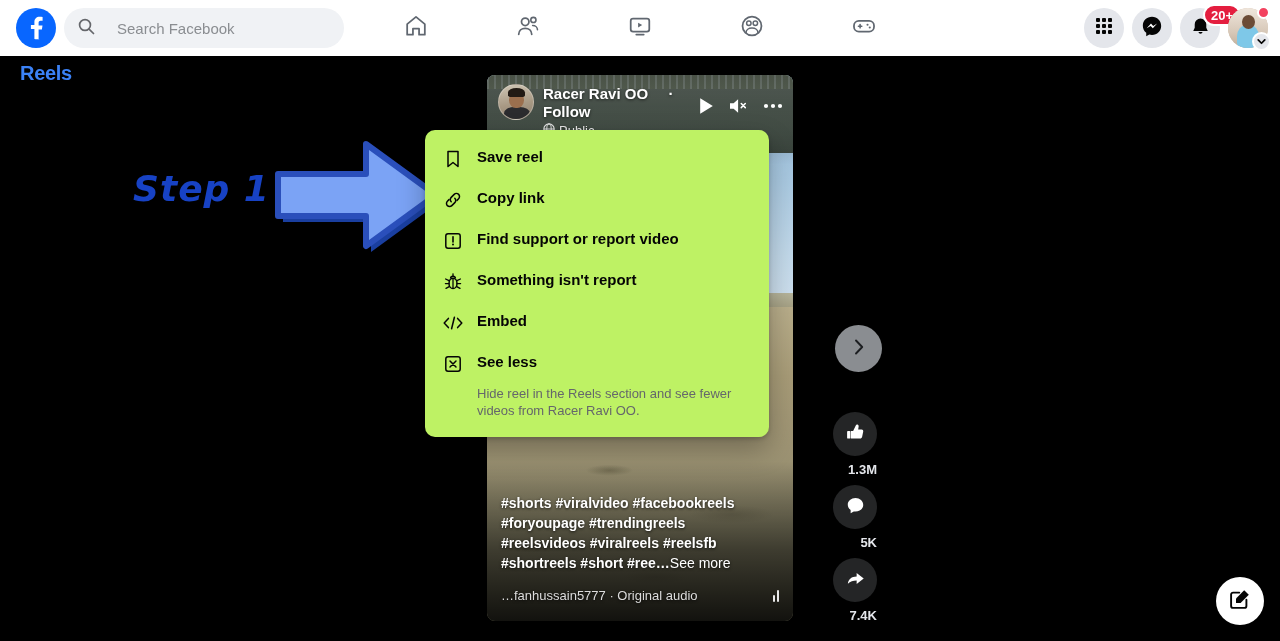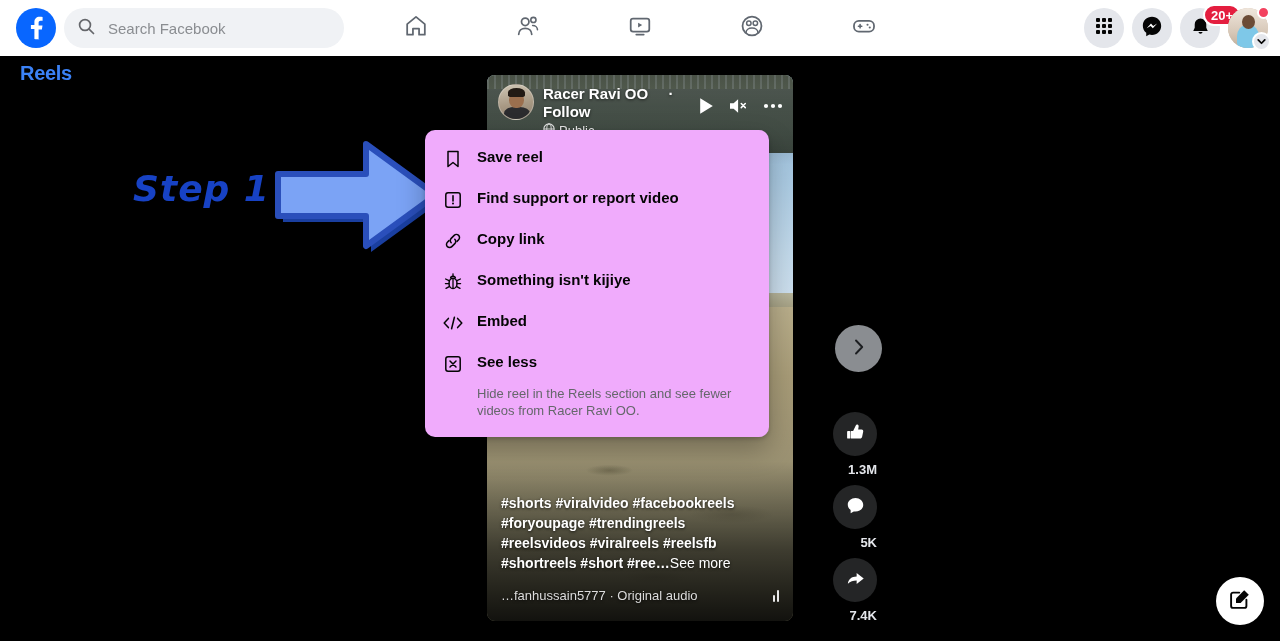"Search Facebook" .search-box { gap: 13px -> 22px }
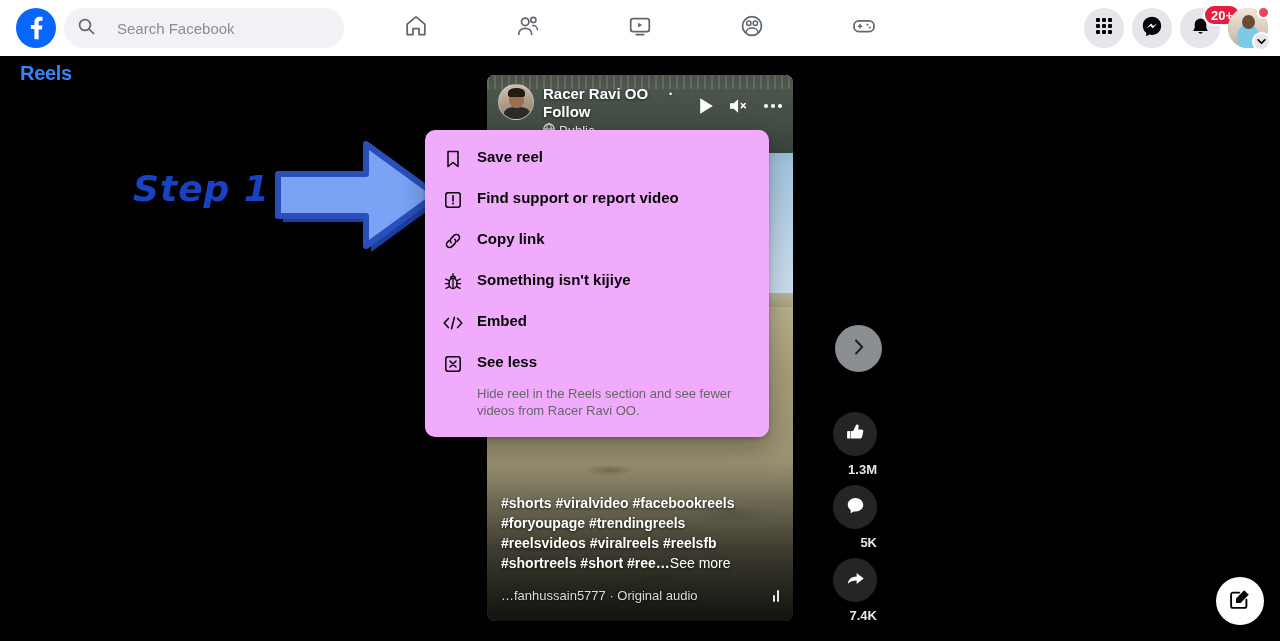"Save reel" .menu { background: #f0abfc -> #bef264 }
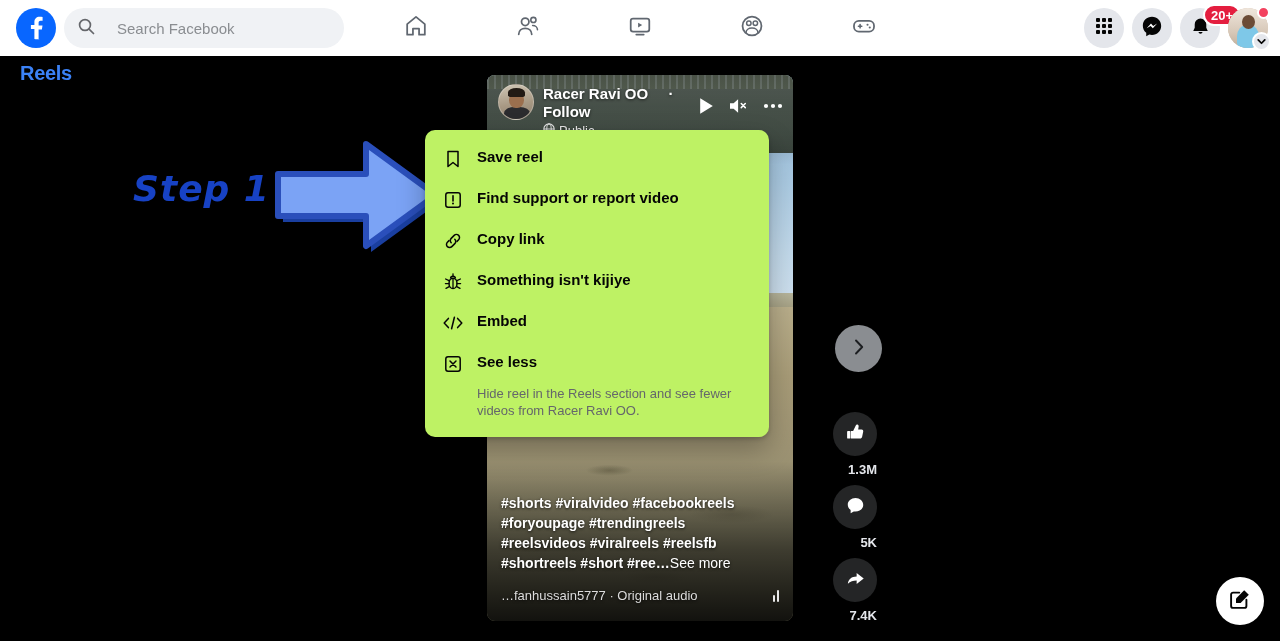"Find support or report video" div.menu-item { order: before "Copy link" -> after "Copy link" }
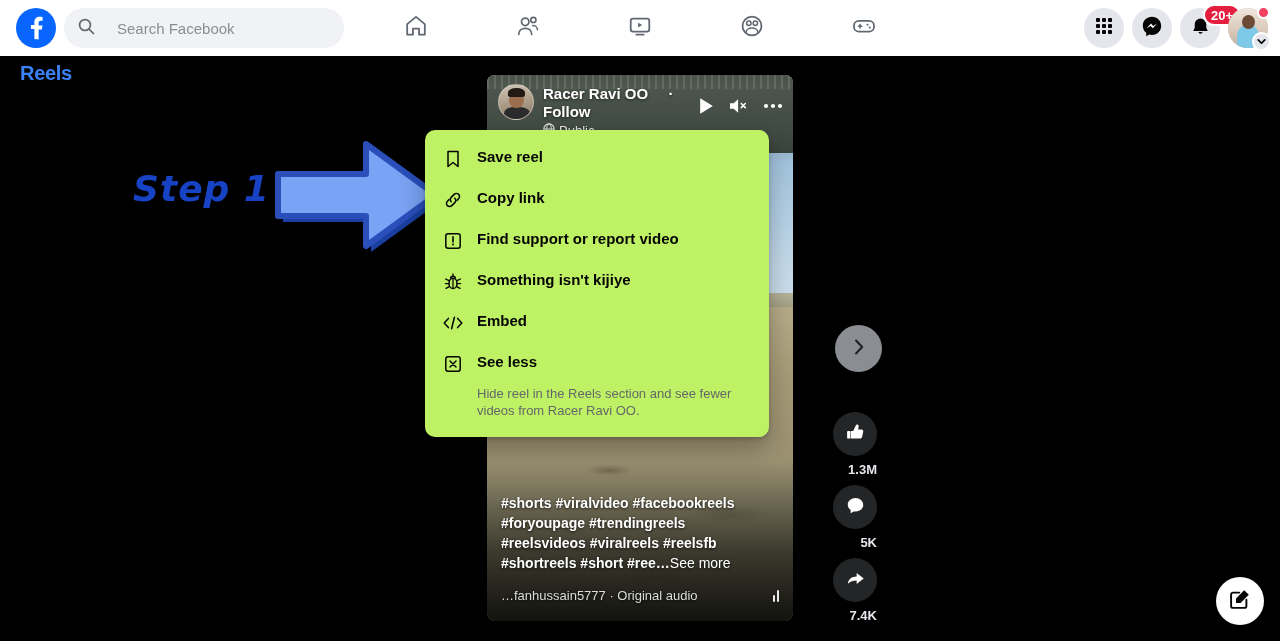"Something isn't kijiye" span.mi-label { text: kijiye -> report }
